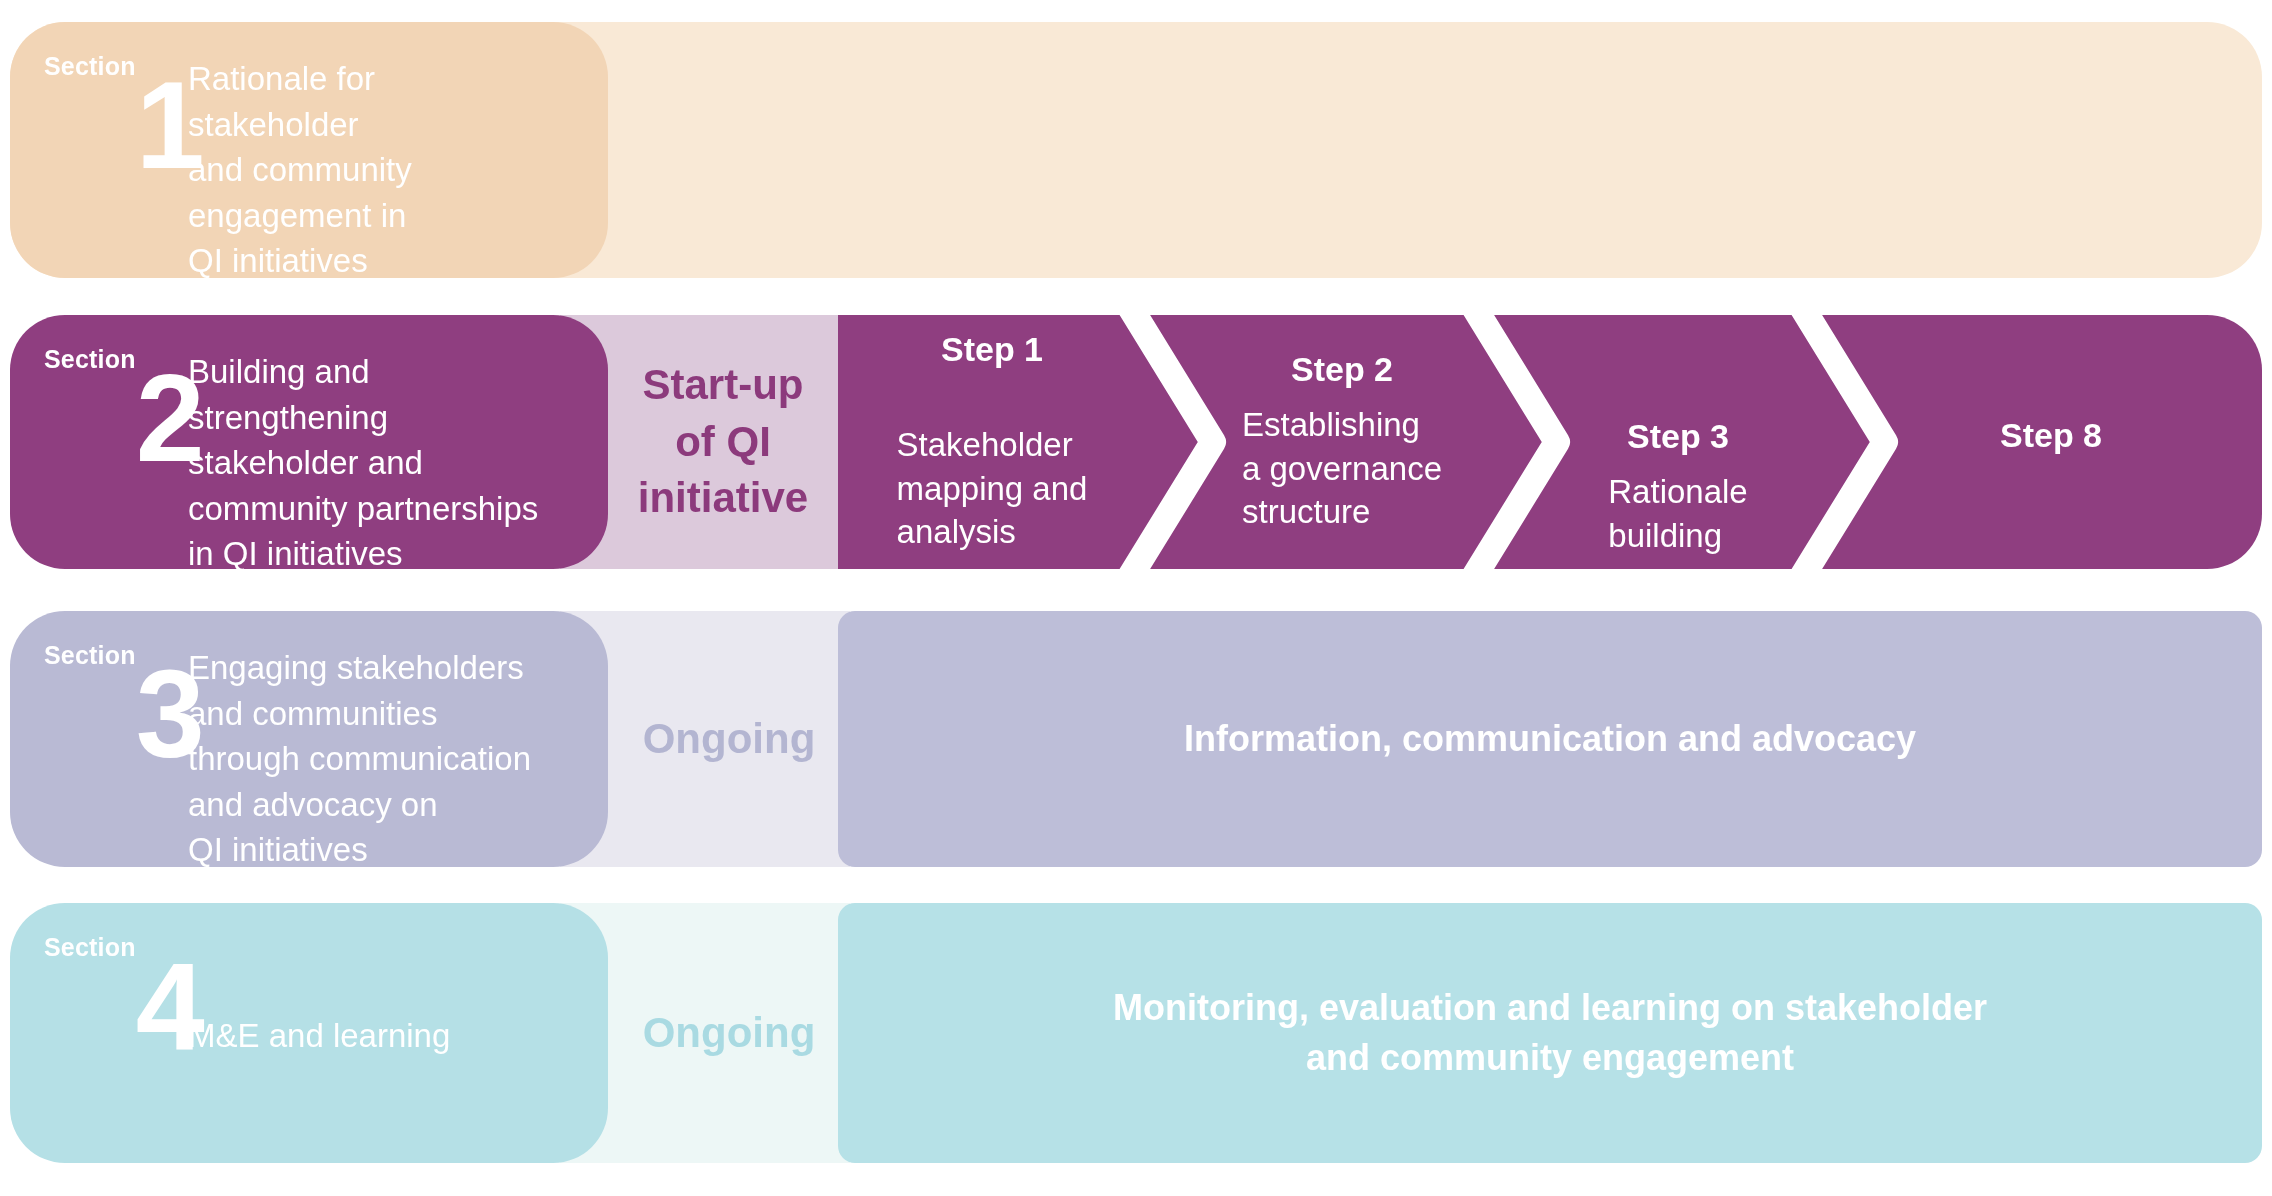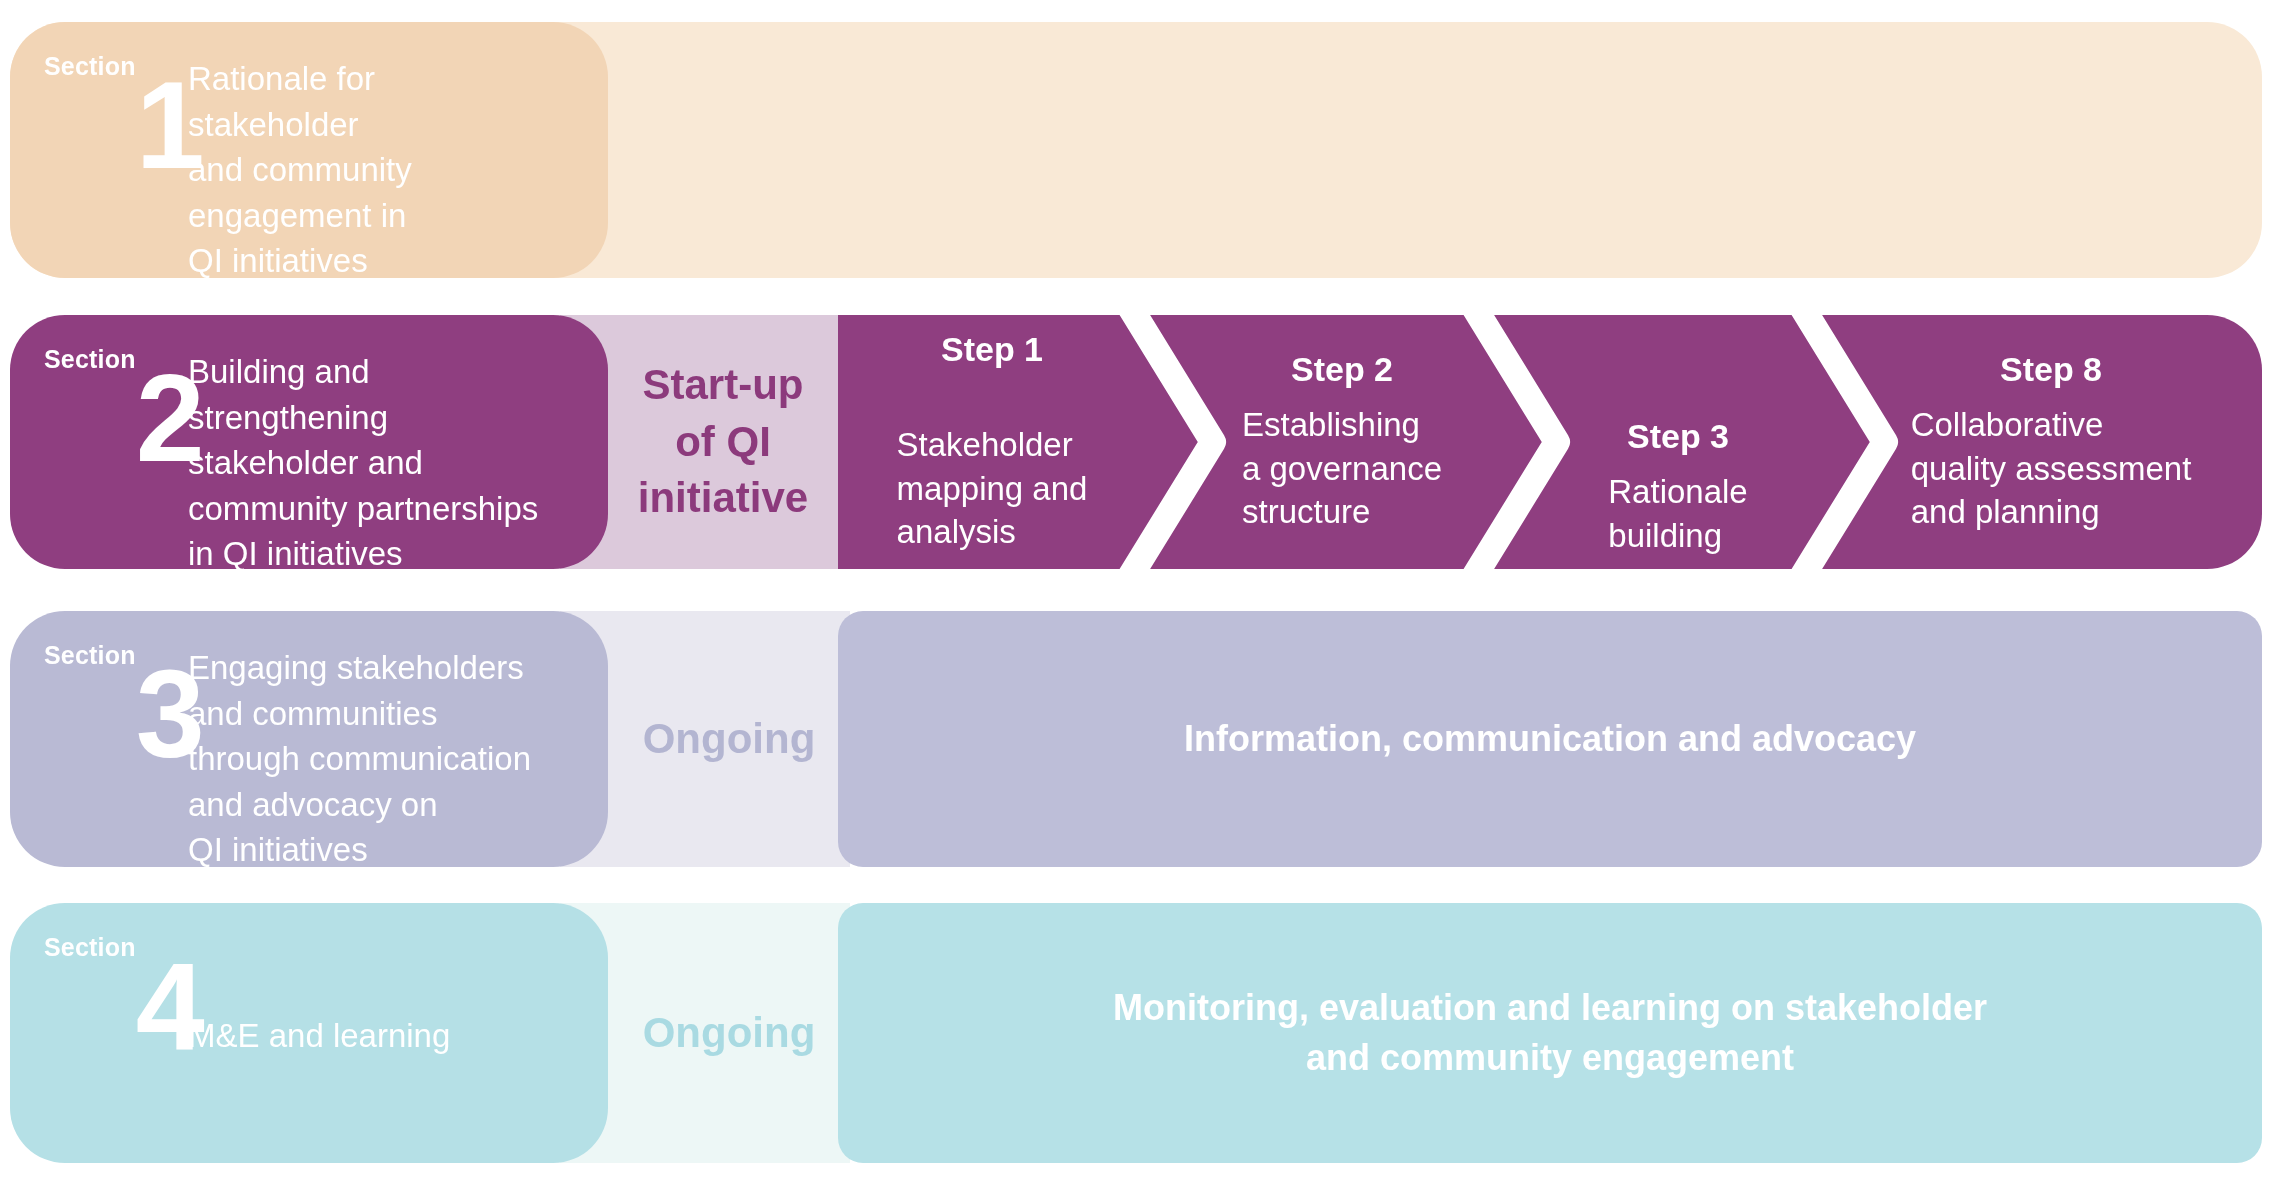"Collaborative" div.step-body { html: <div>Collaborative quality assessment and planning</div> -> none }
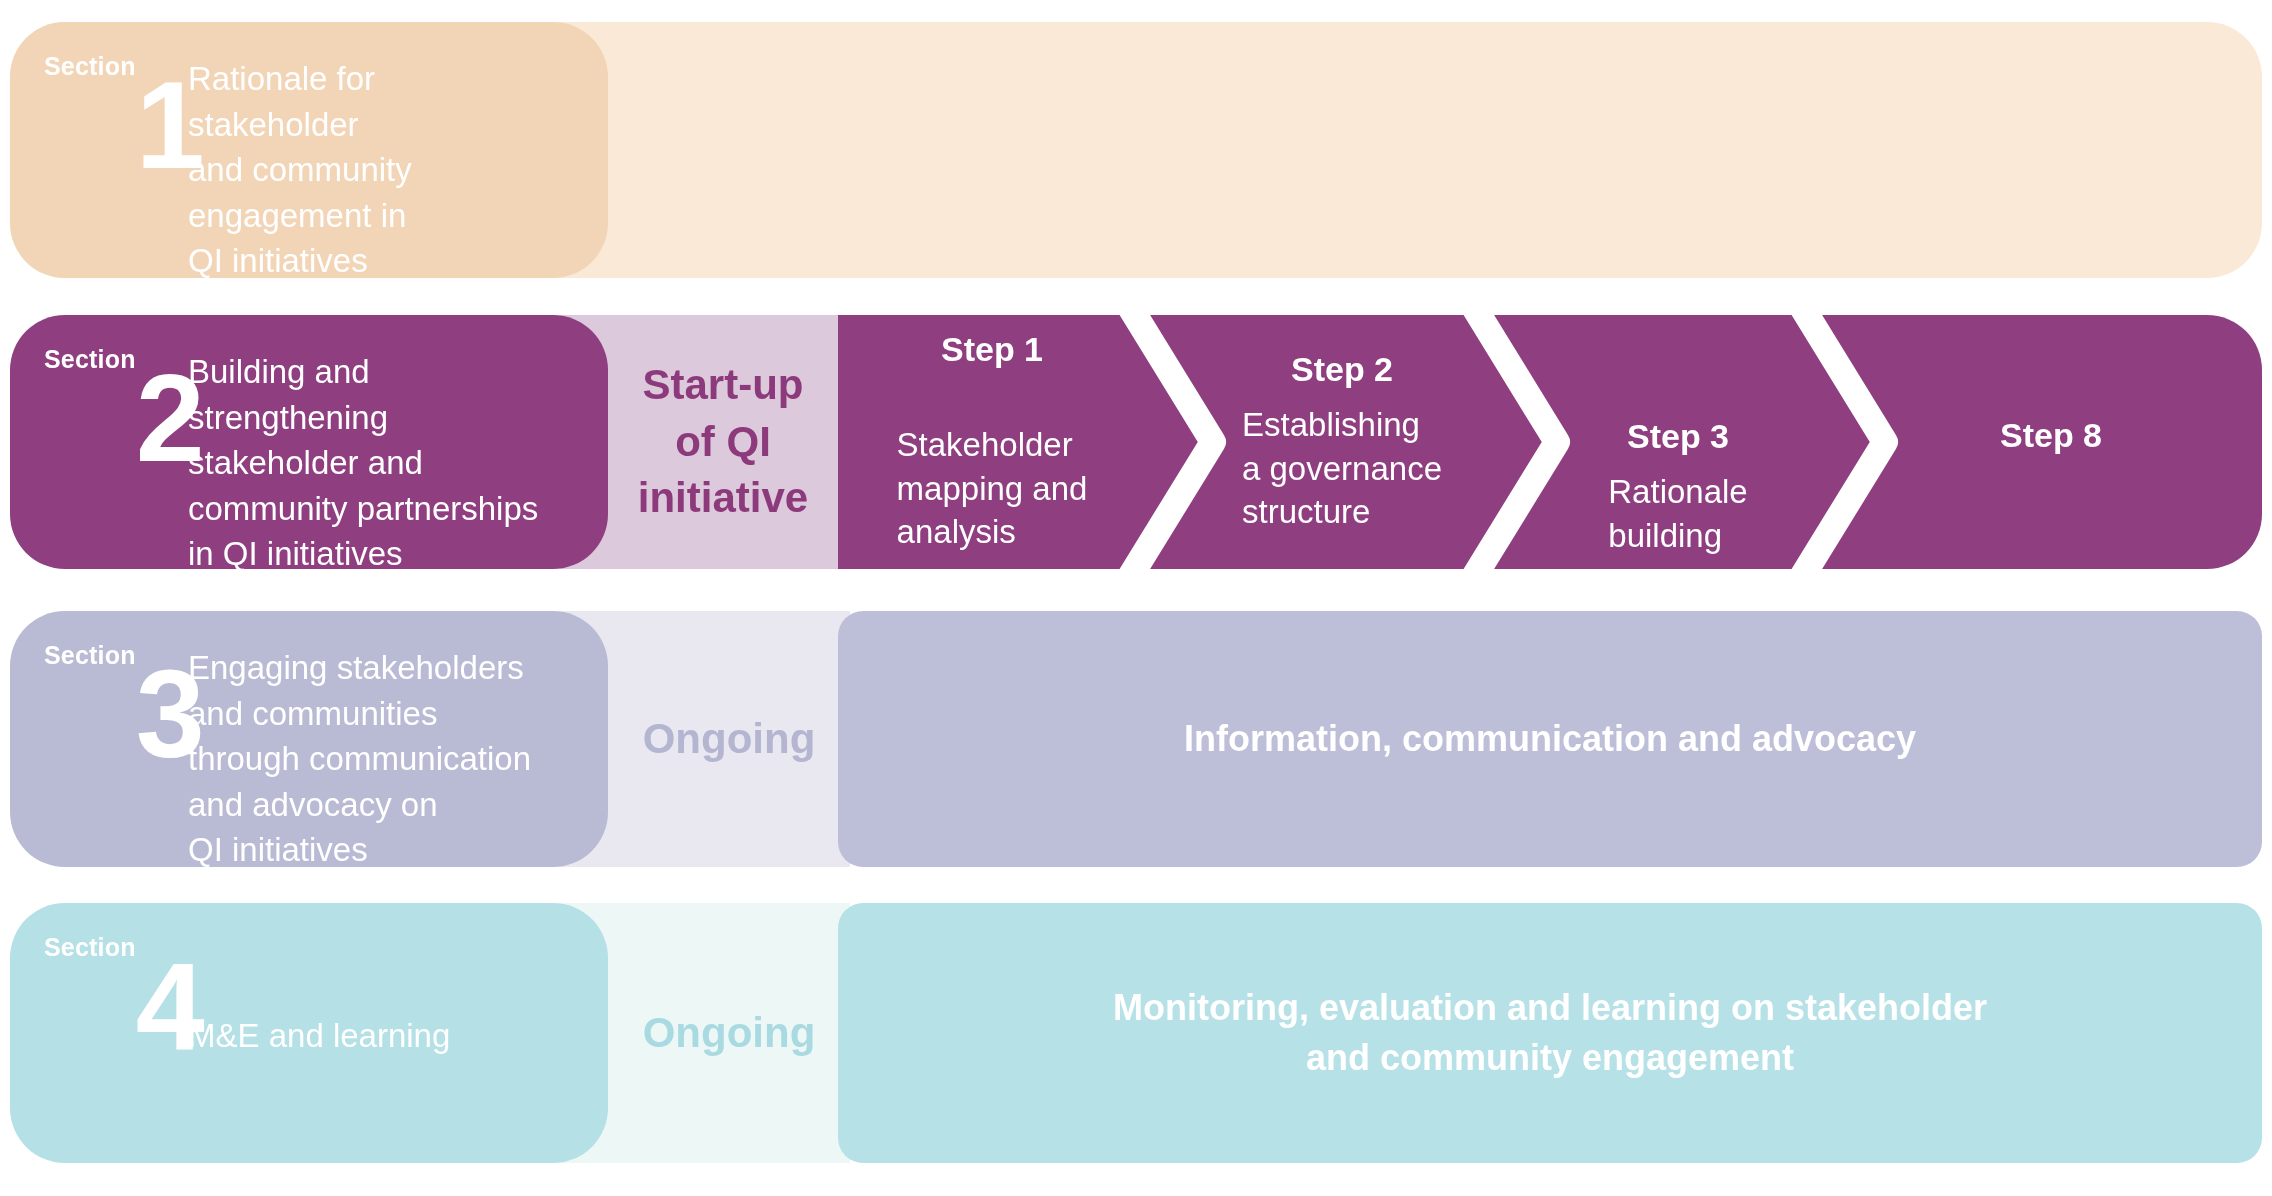"Information, communication and advocacy" .big-band { border-radius: 25px -> 17px }
